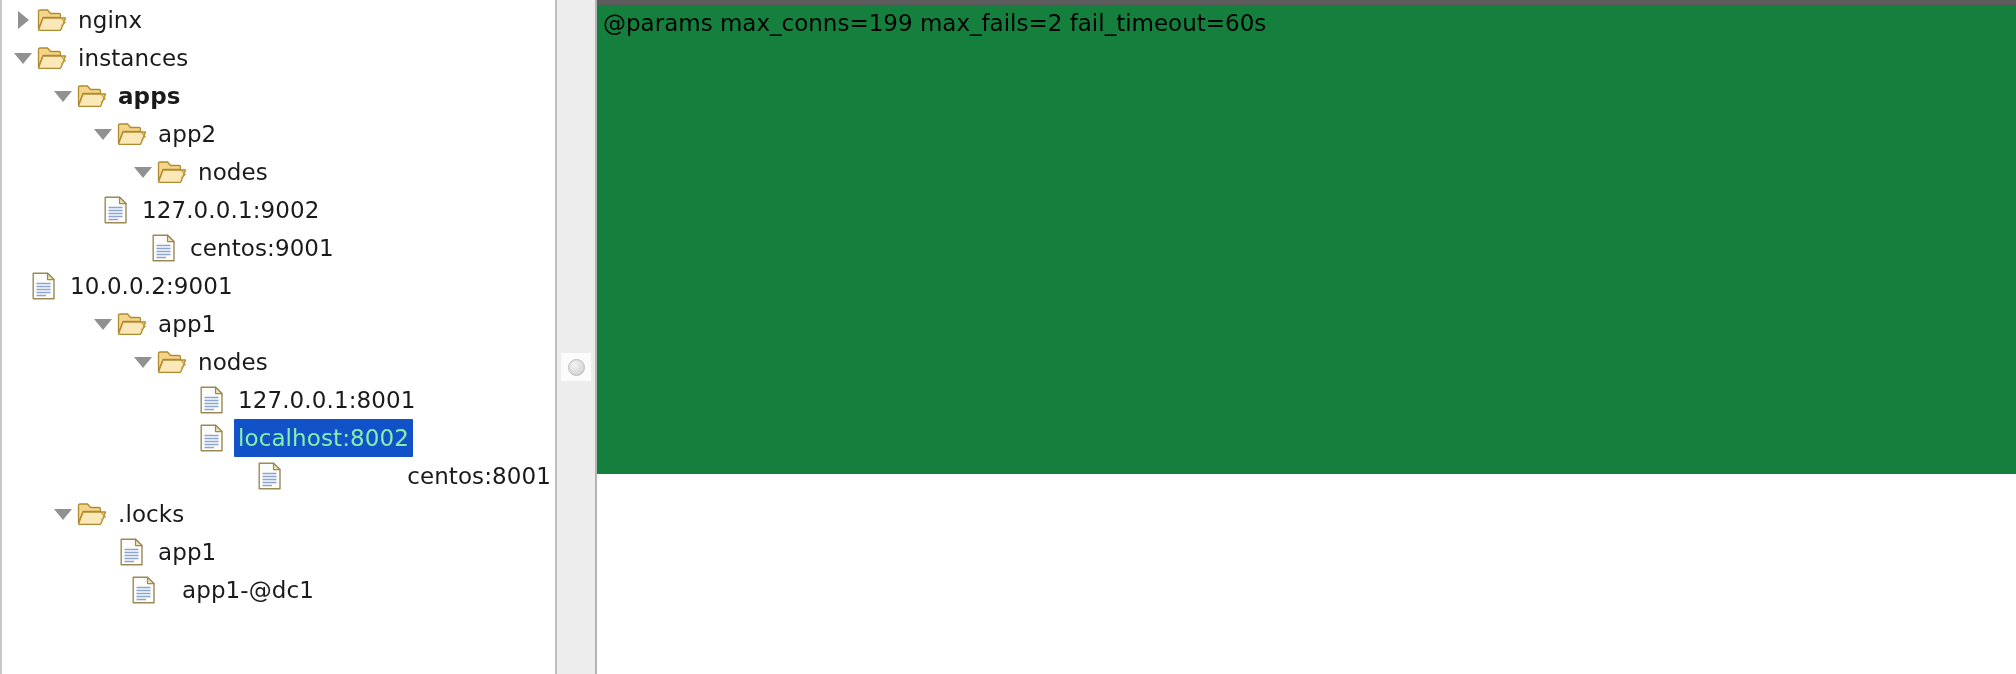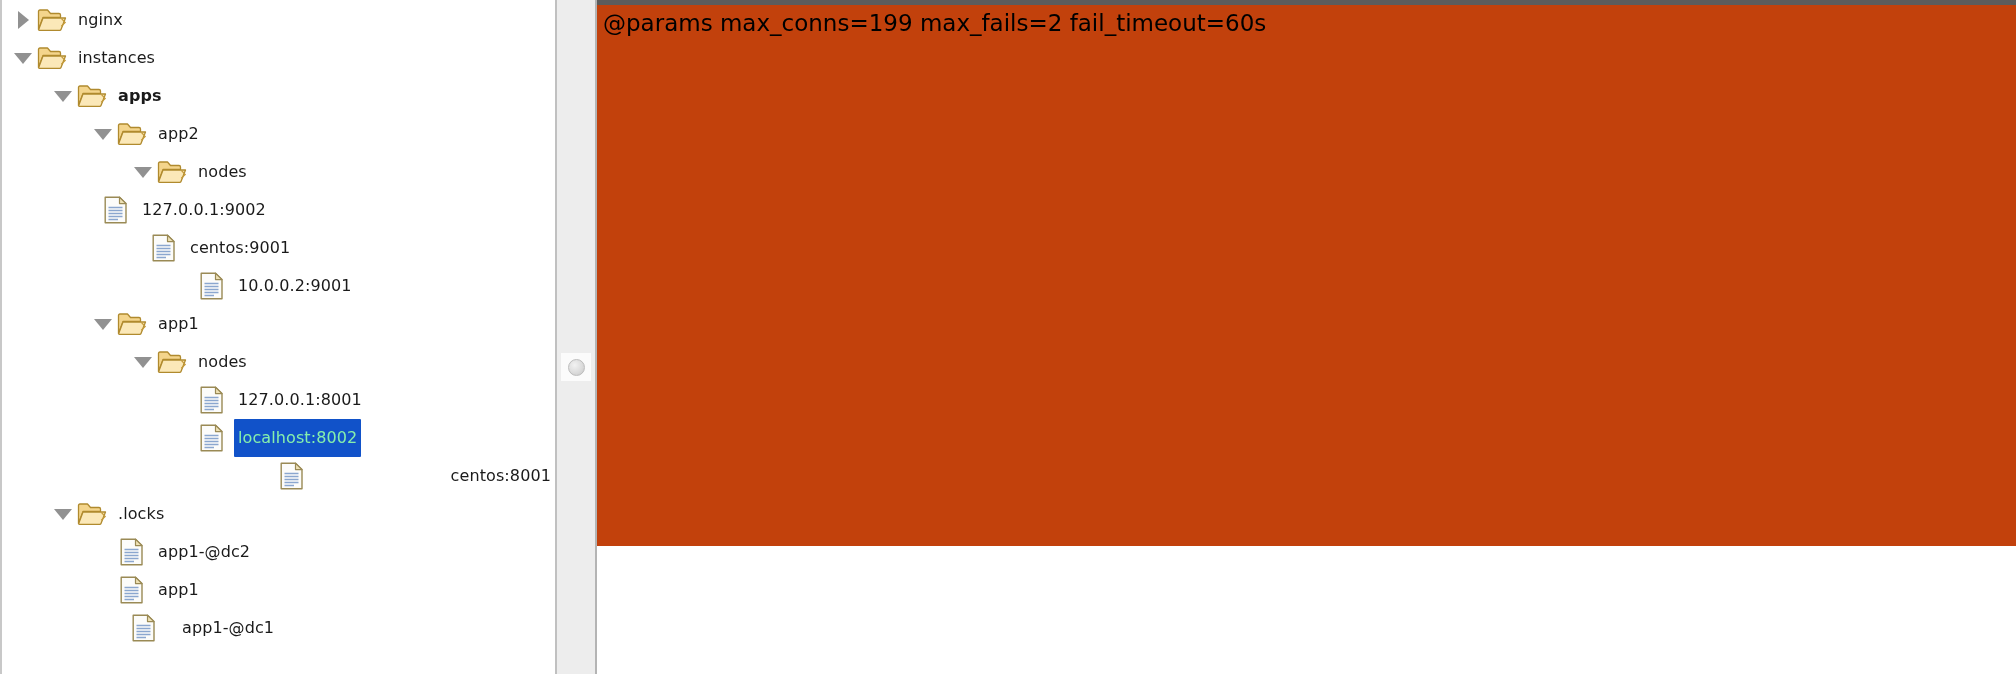"nginx" .row-label { font-size: 16px -> 23px }
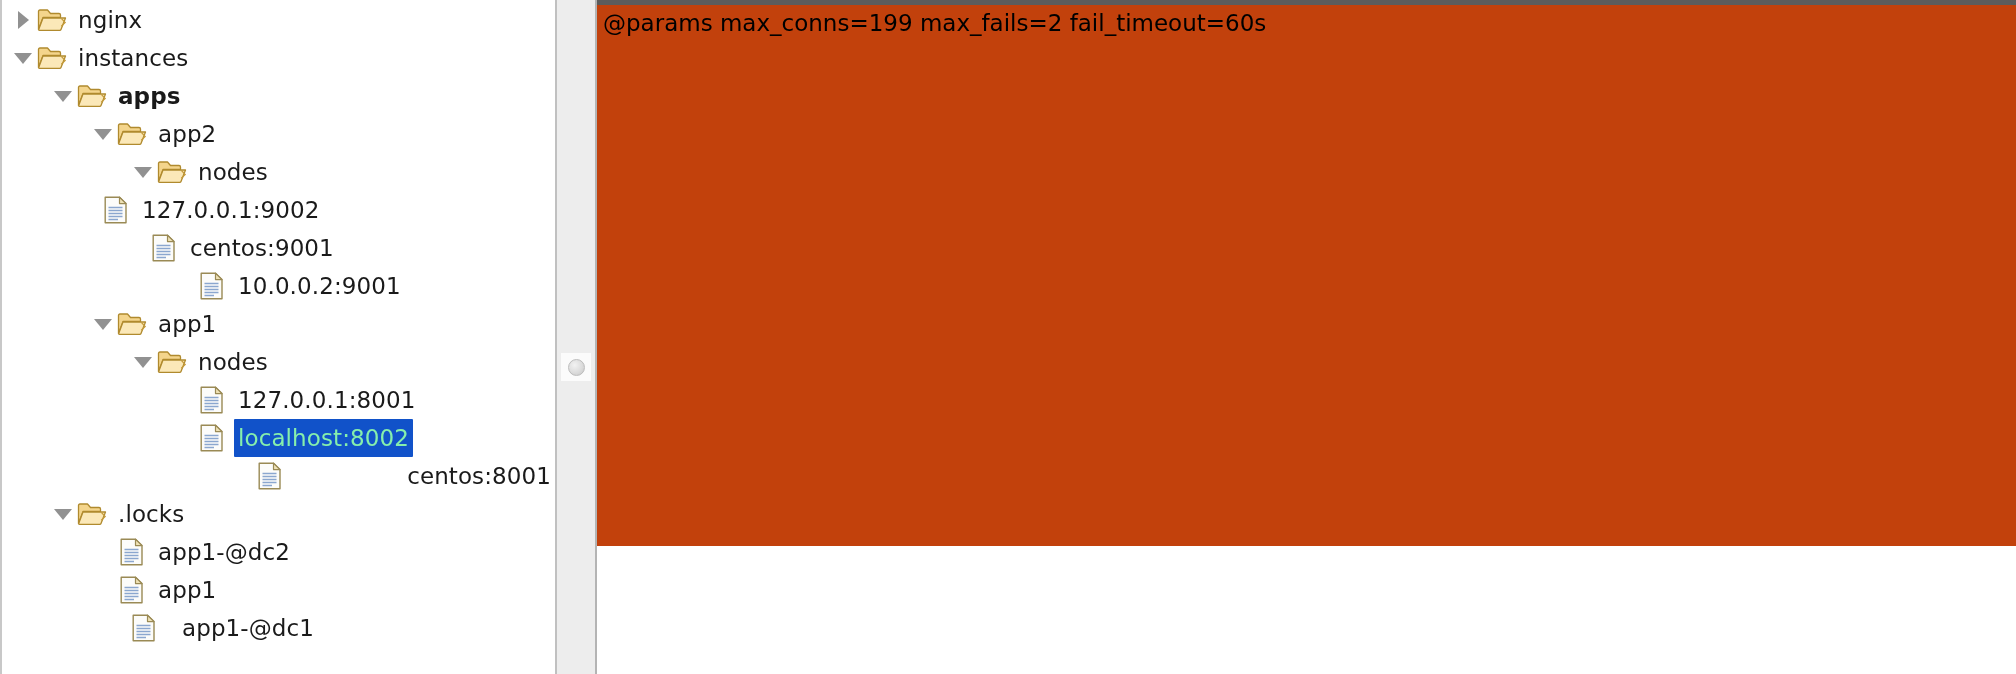"@params max_conns=199 max_fails=2" .editor-panel { background: #c2410c -> #15803d; height: 546px -> 474px }
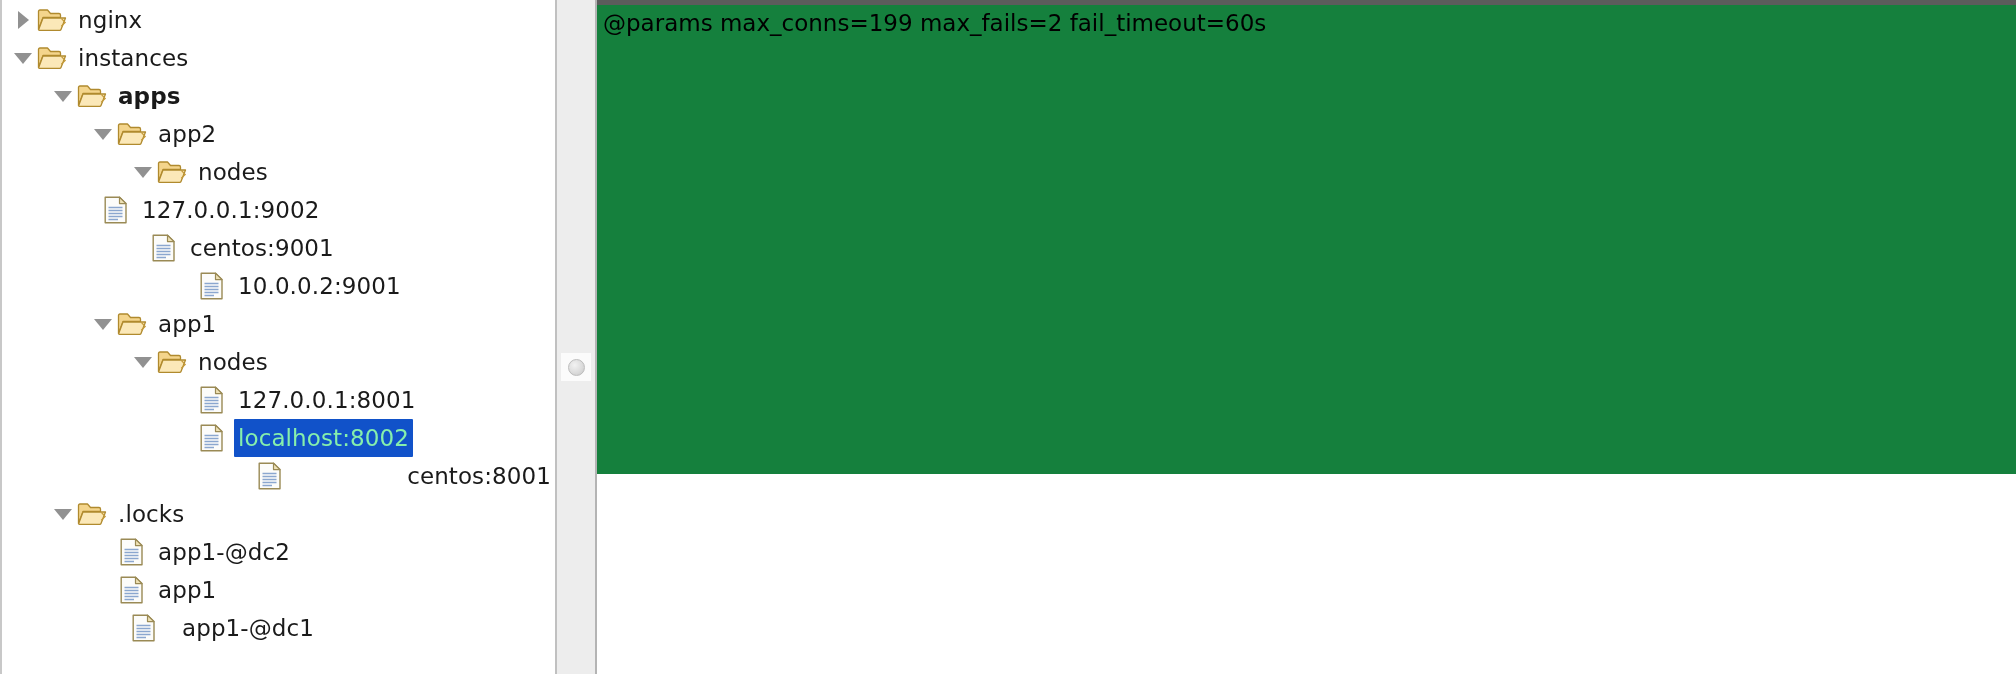"10.0.0.2:9001" div.tree-row { padding-left: 168px -> none }
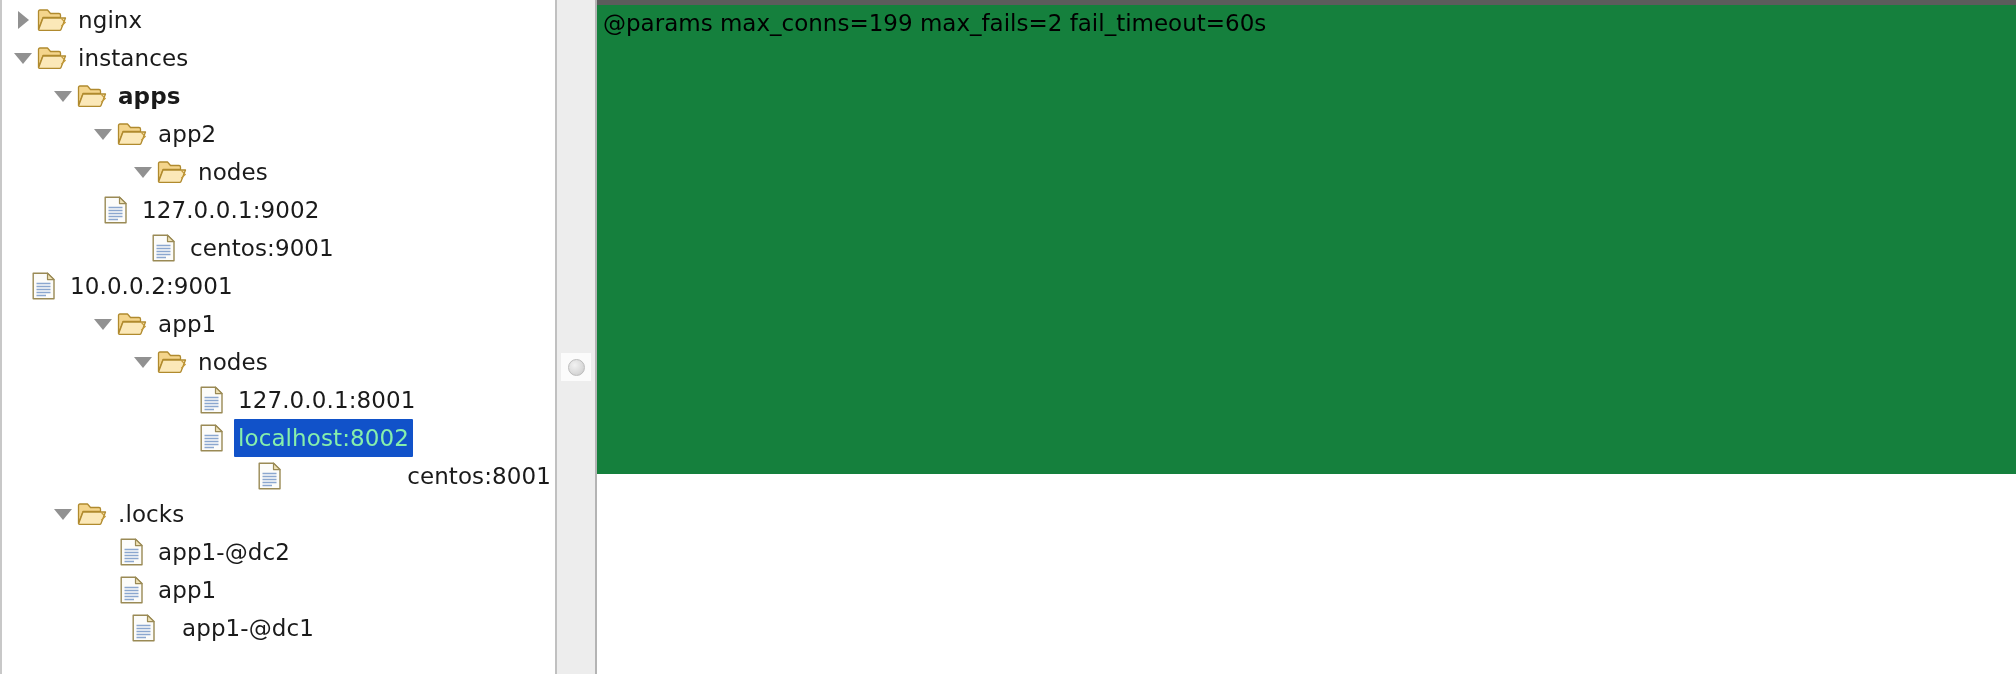"app1-@dc2" div.tree-row { html: <div> <span></span> <span> <svg> <path></path> <path></path> <g> <line></line> <line></line> <line></line> <line></line> <line></line> </g> </svg> </span> <span>app1-@dc2</span> </div> -> none }
